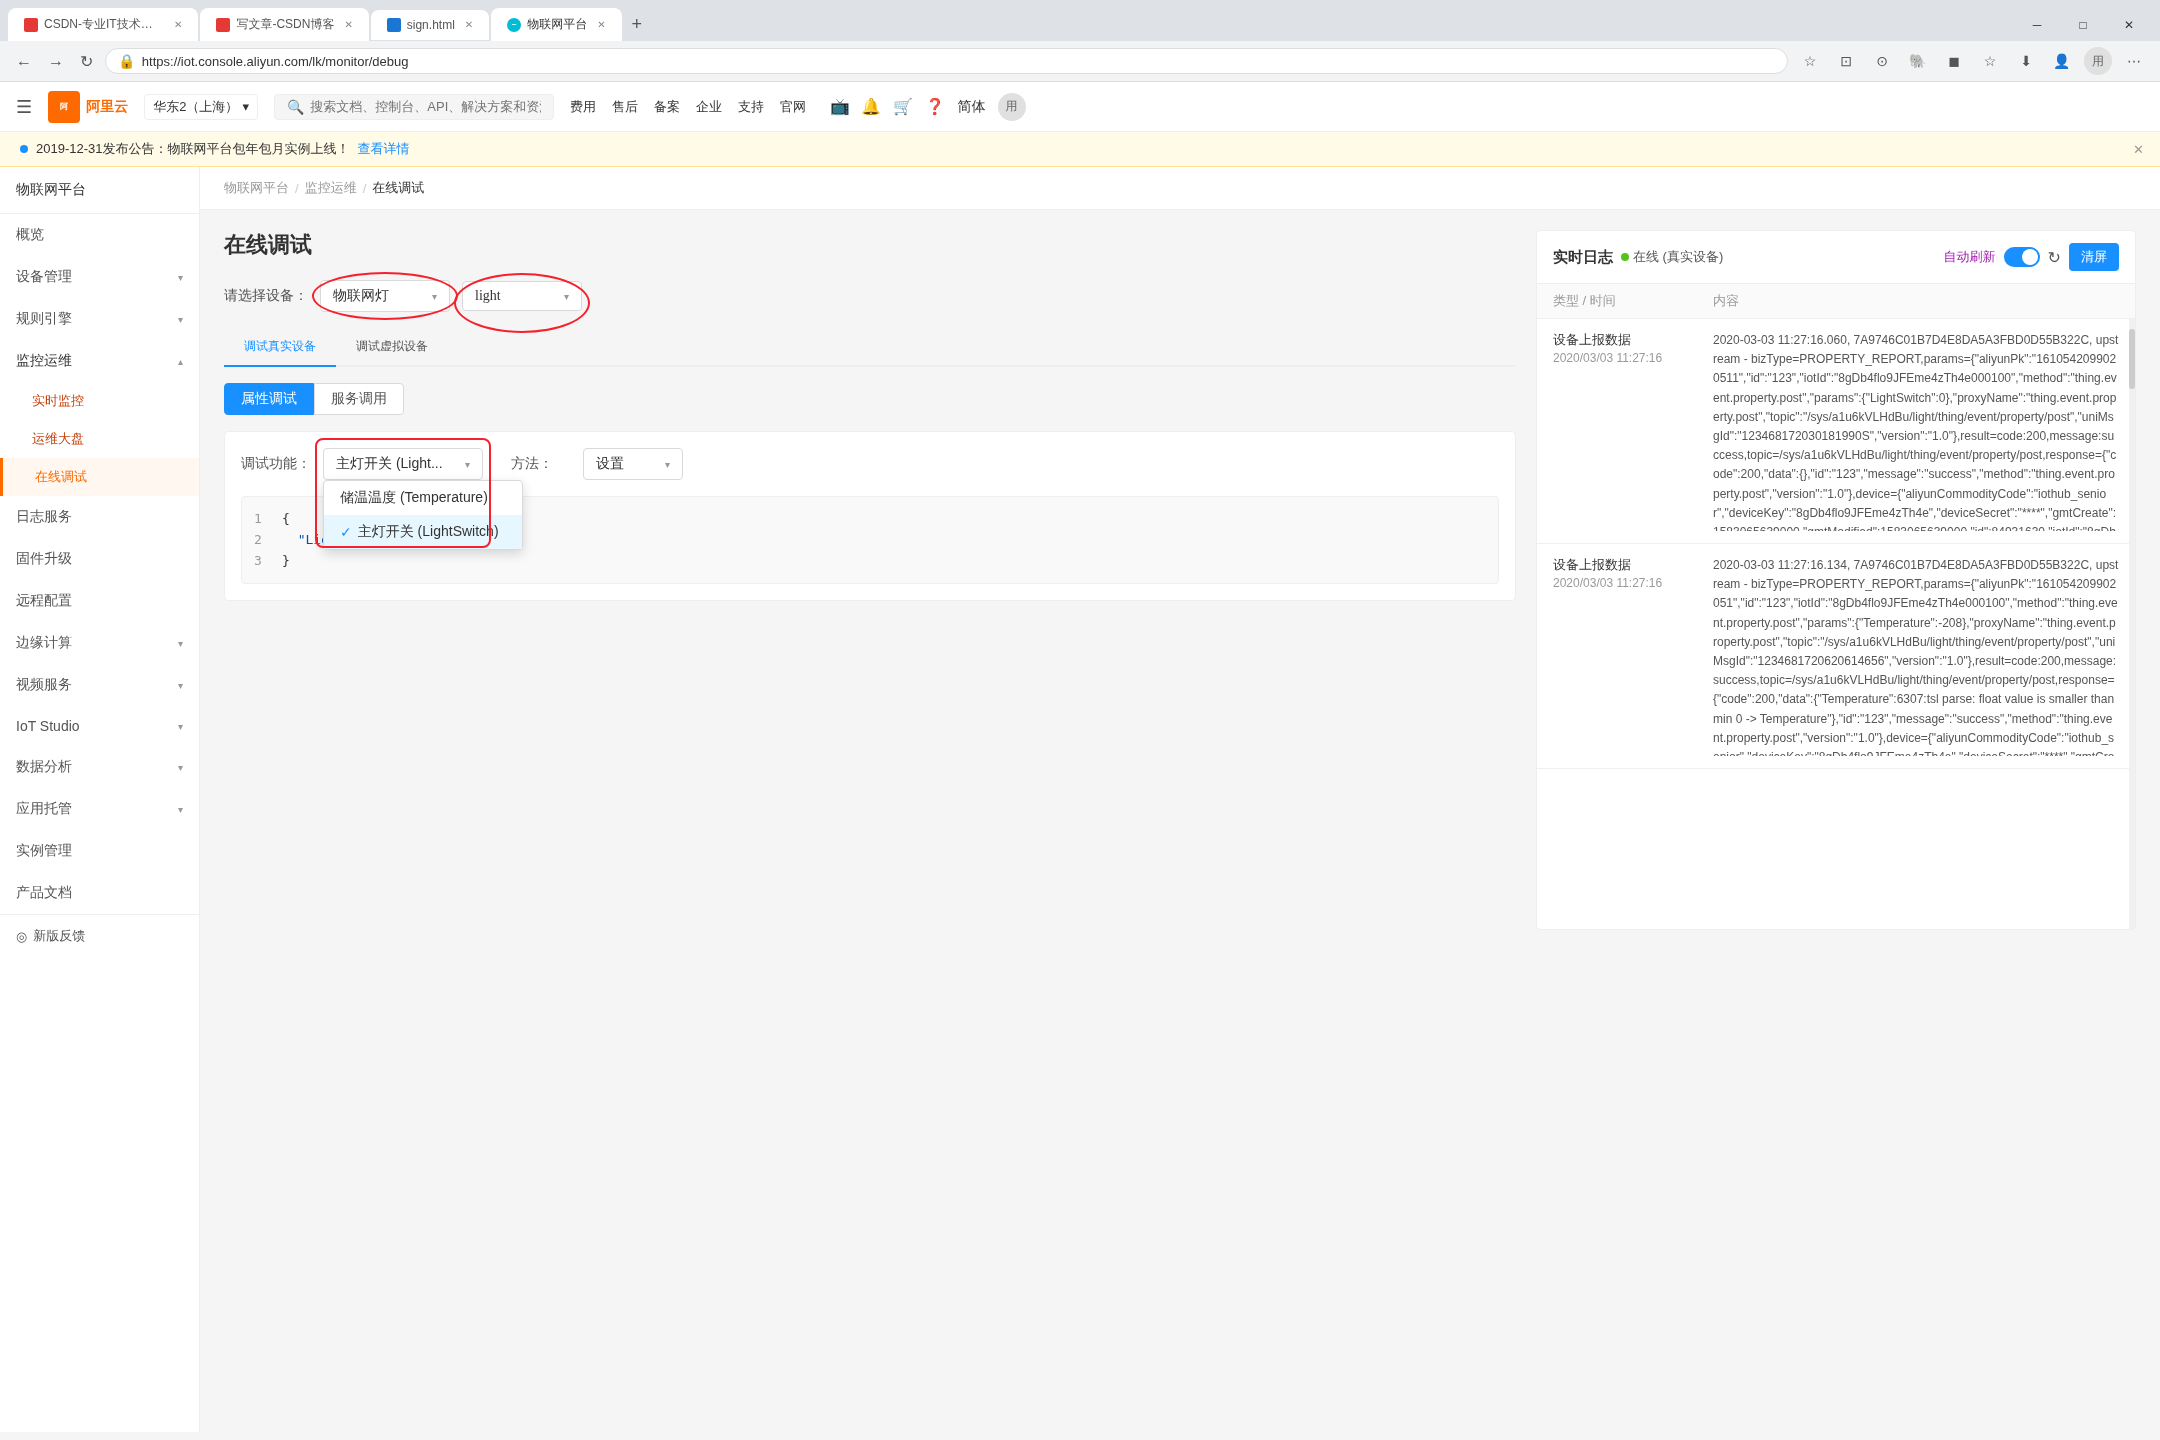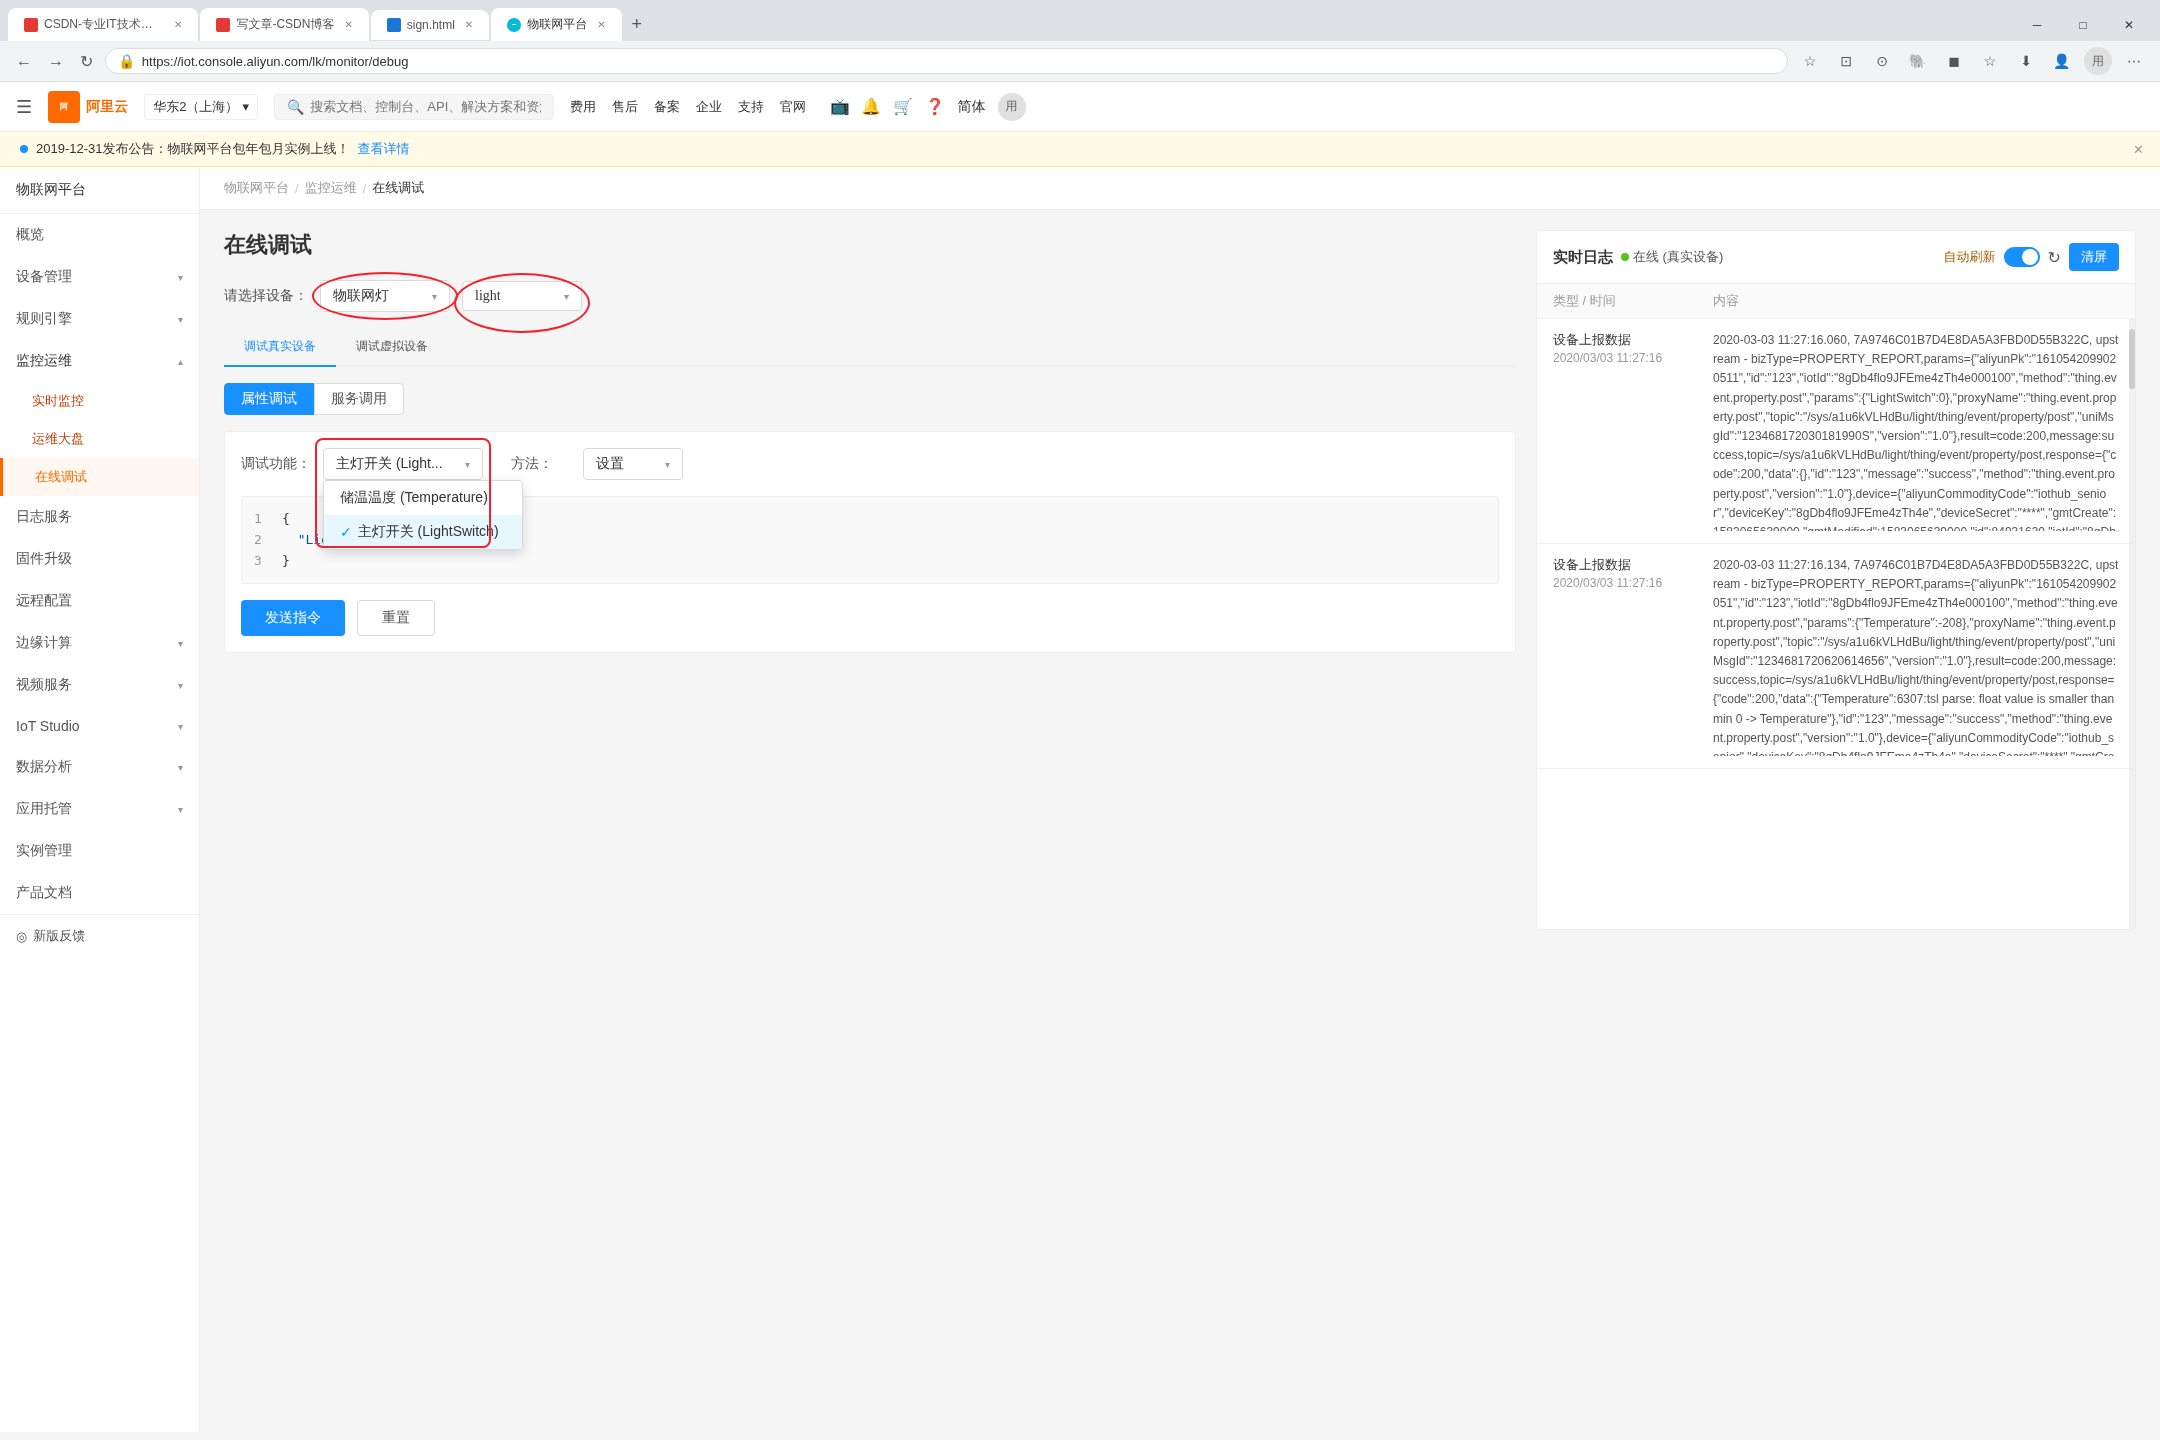"自动刷新" .toggle-label { color: #a16207 -> #a21caf }
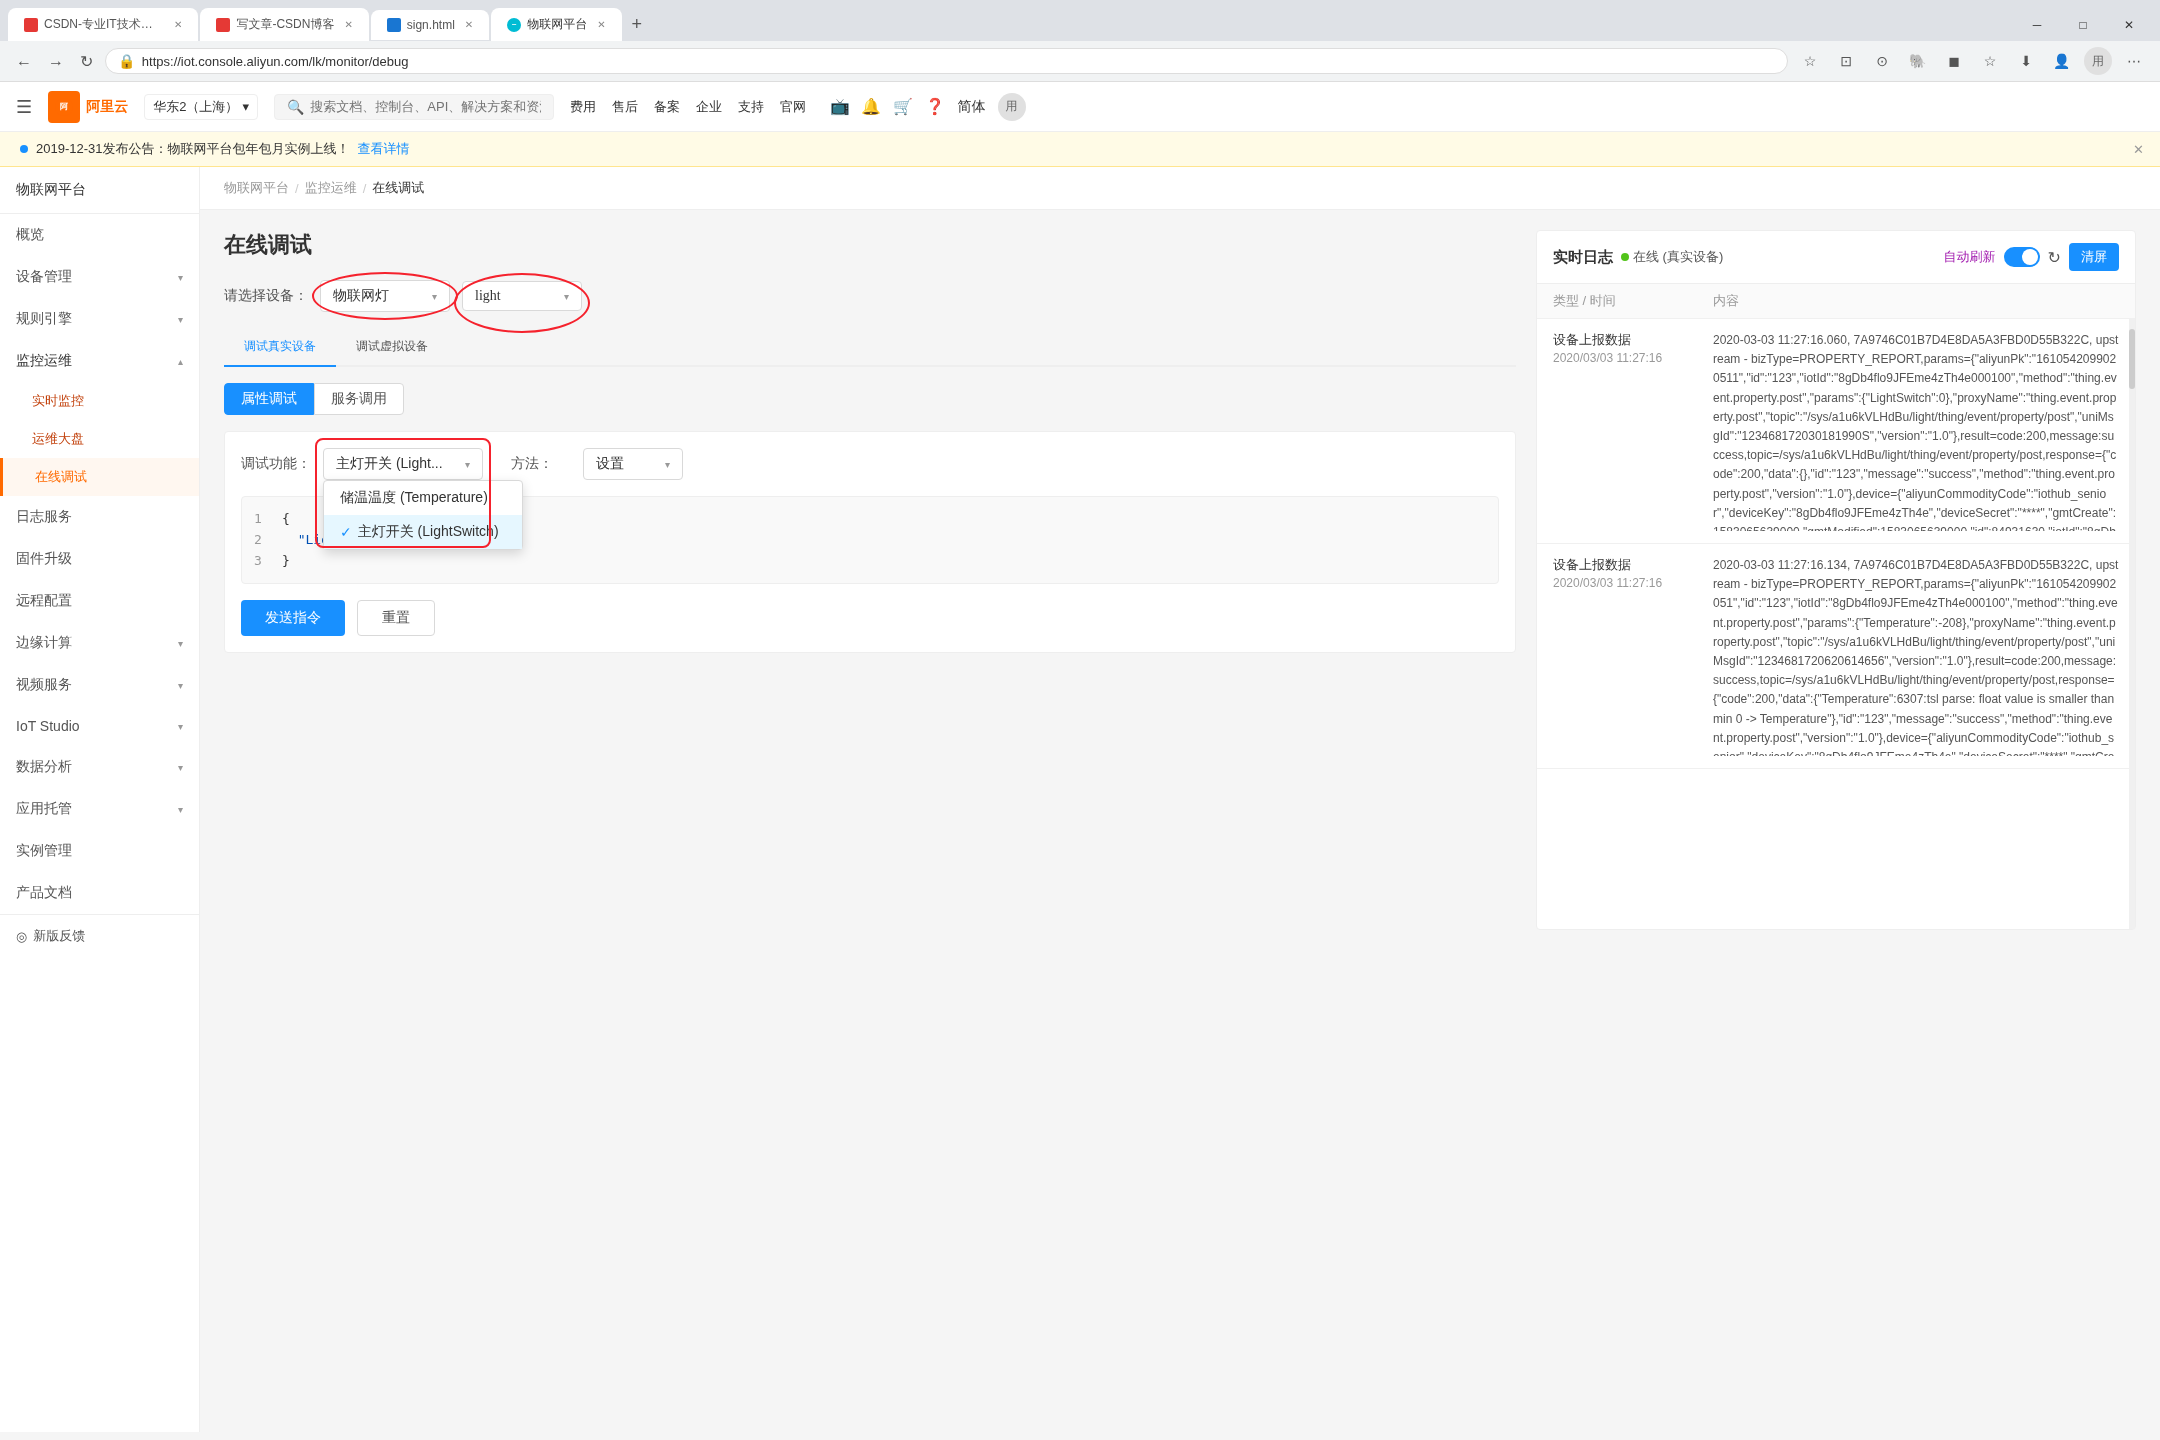"发送指令" div.action-row { html: <div> <button>发送指令</button> <button>重置</button> </div> -> none }
